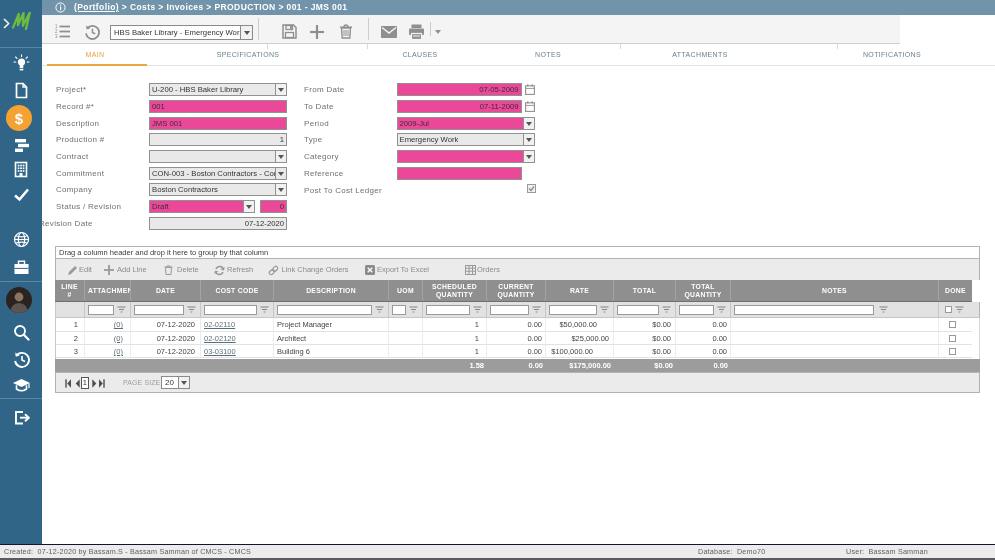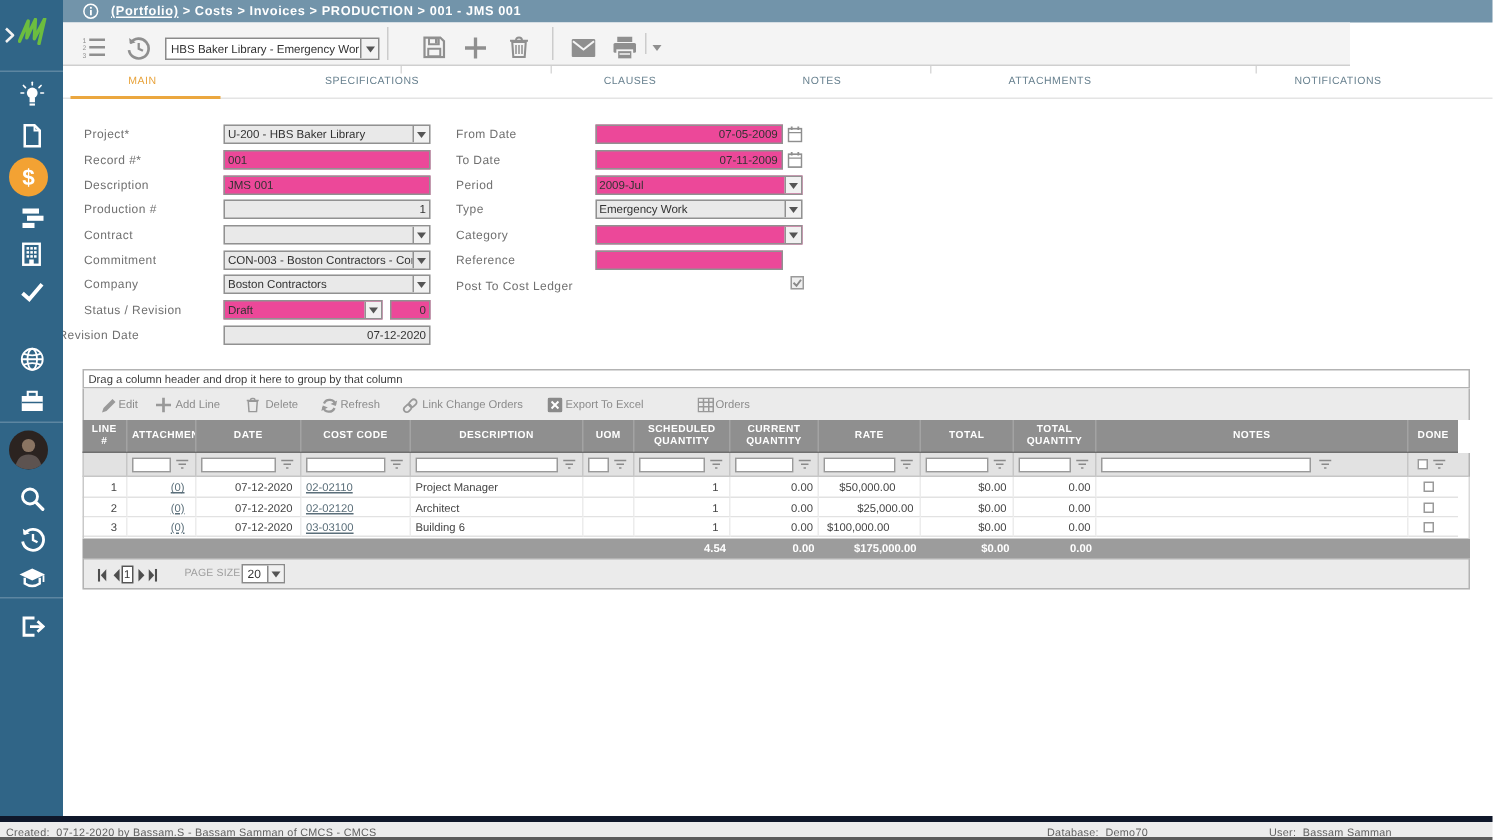"4.54" div.rt { text: 4.54 -> 1.58 }
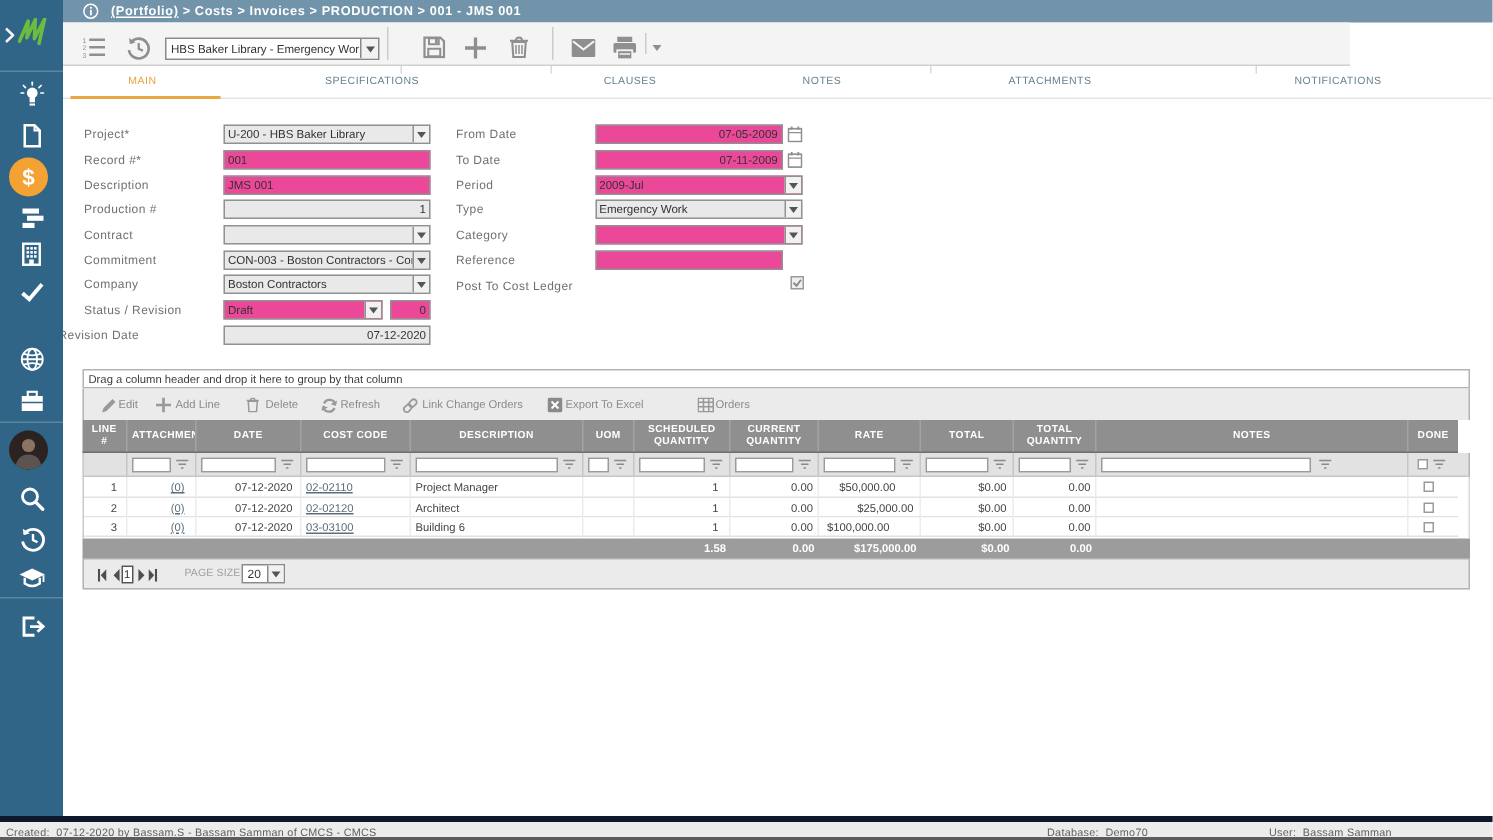"Created: 07-12-2020 by Bassam.S -" #status { border-top: 4px solid #0f172a -> 1px solid #0f172a }
